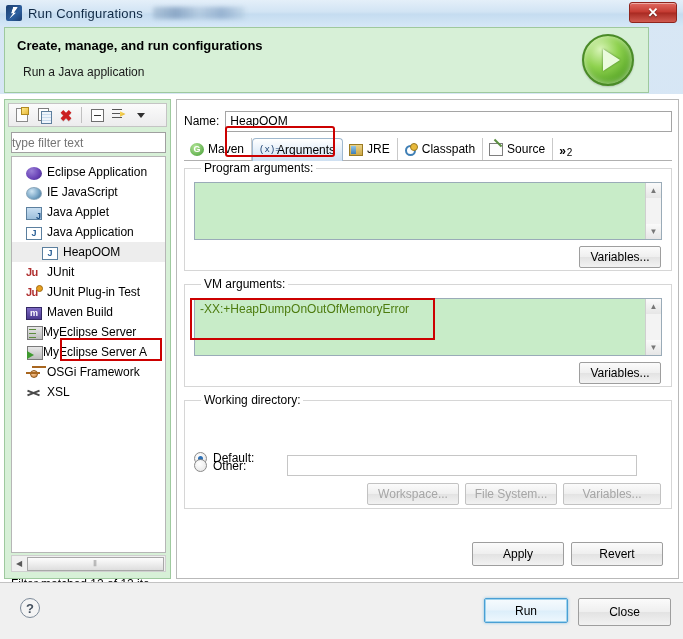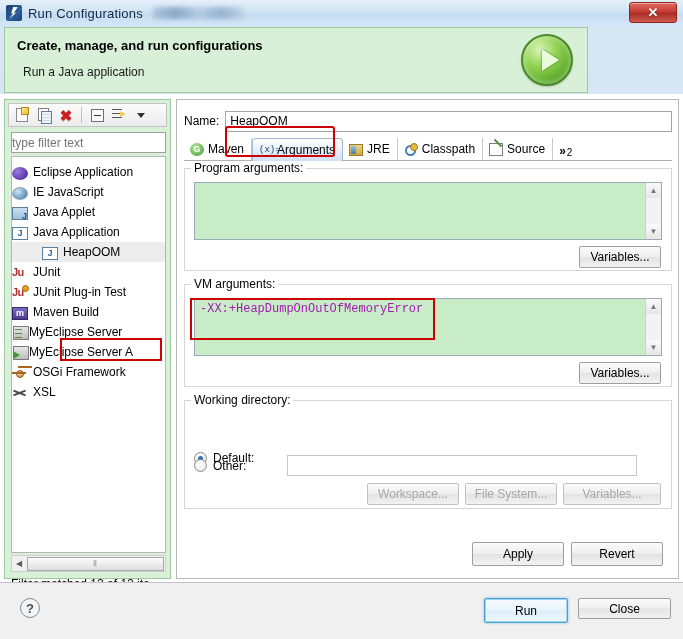"Create, manage, and run configurations" .banner { width: 584px -> 645px }
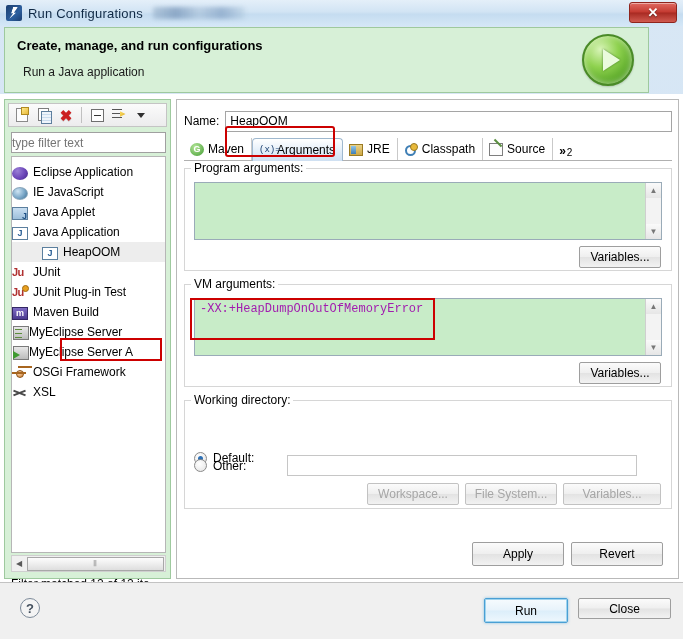"Eclipse Application" .tree-item { padding-left: none -> 14px }
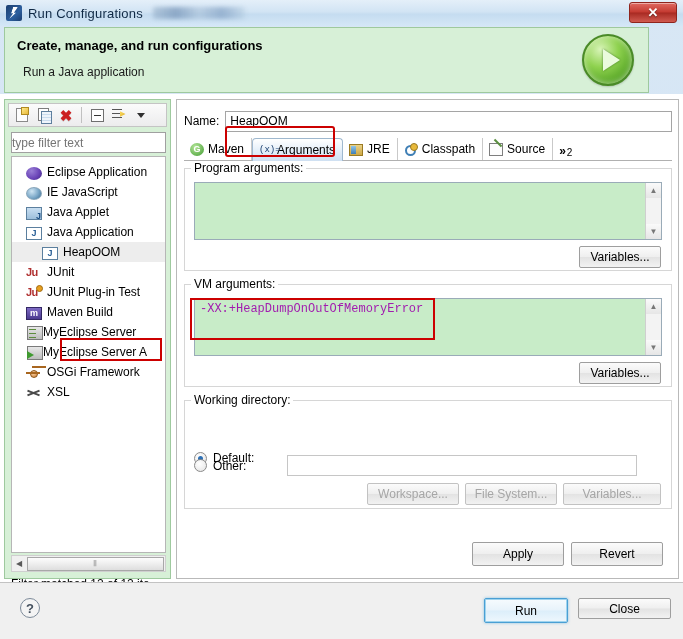"Program arguments:" .group-label { left: 6px -> 16px }
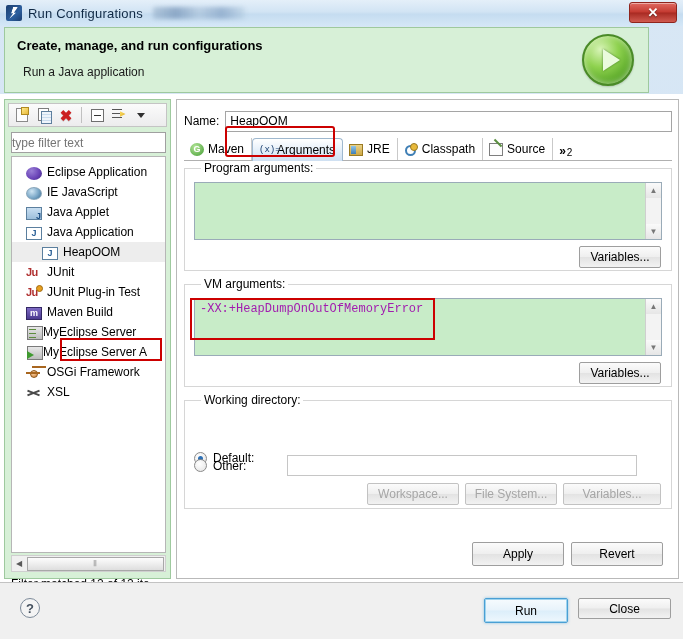"-XX:+HeapDumpOnOutOfMemoryError" .ta-text { color: #a21caf -> #4d7c0f; font-family: Liberation Mono, monospace -> Liberation Sans, sans-serif }
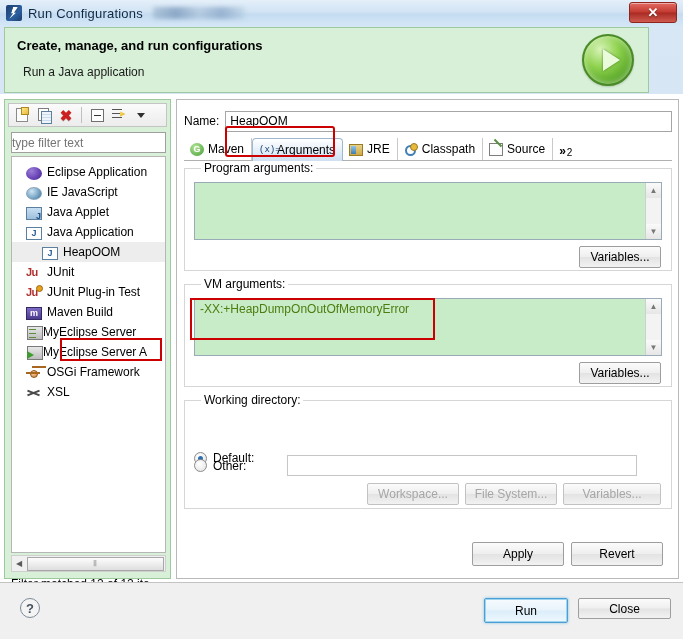"Close" div.btn { height: 21px -> 28px }
